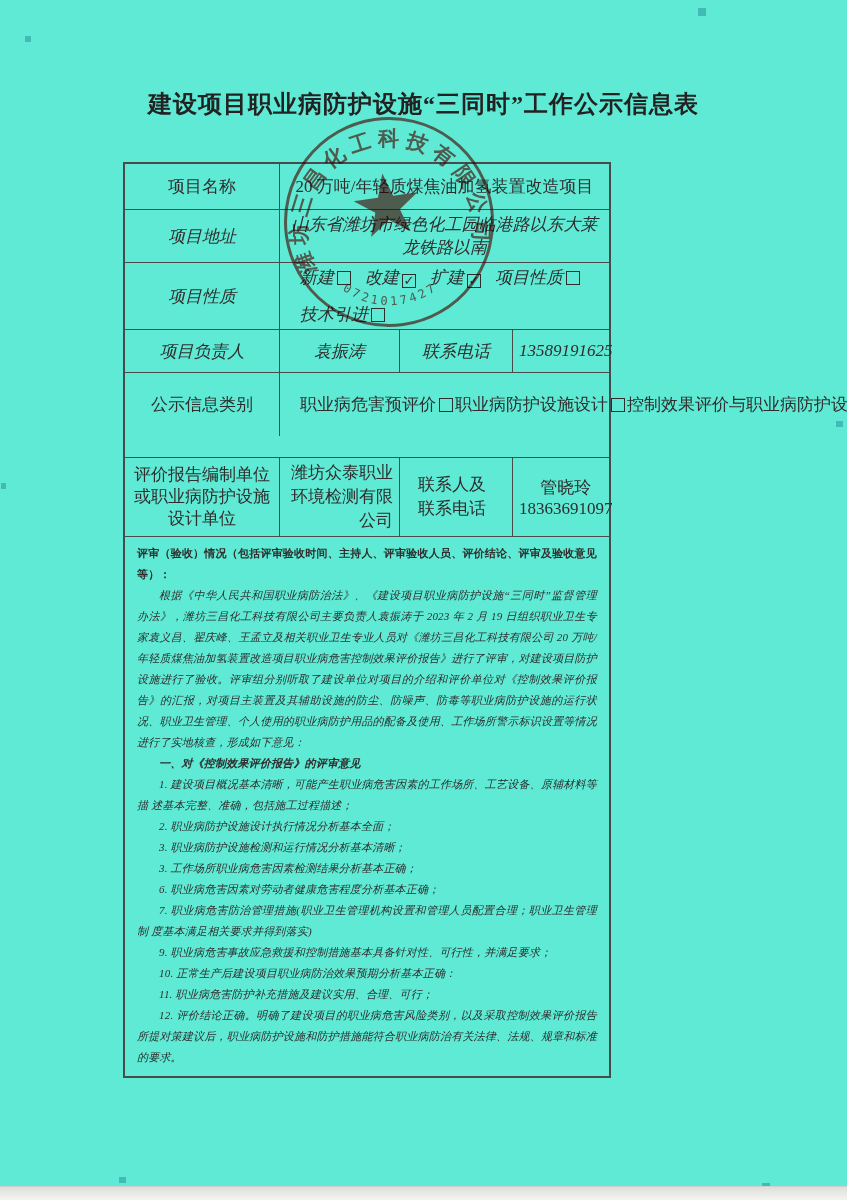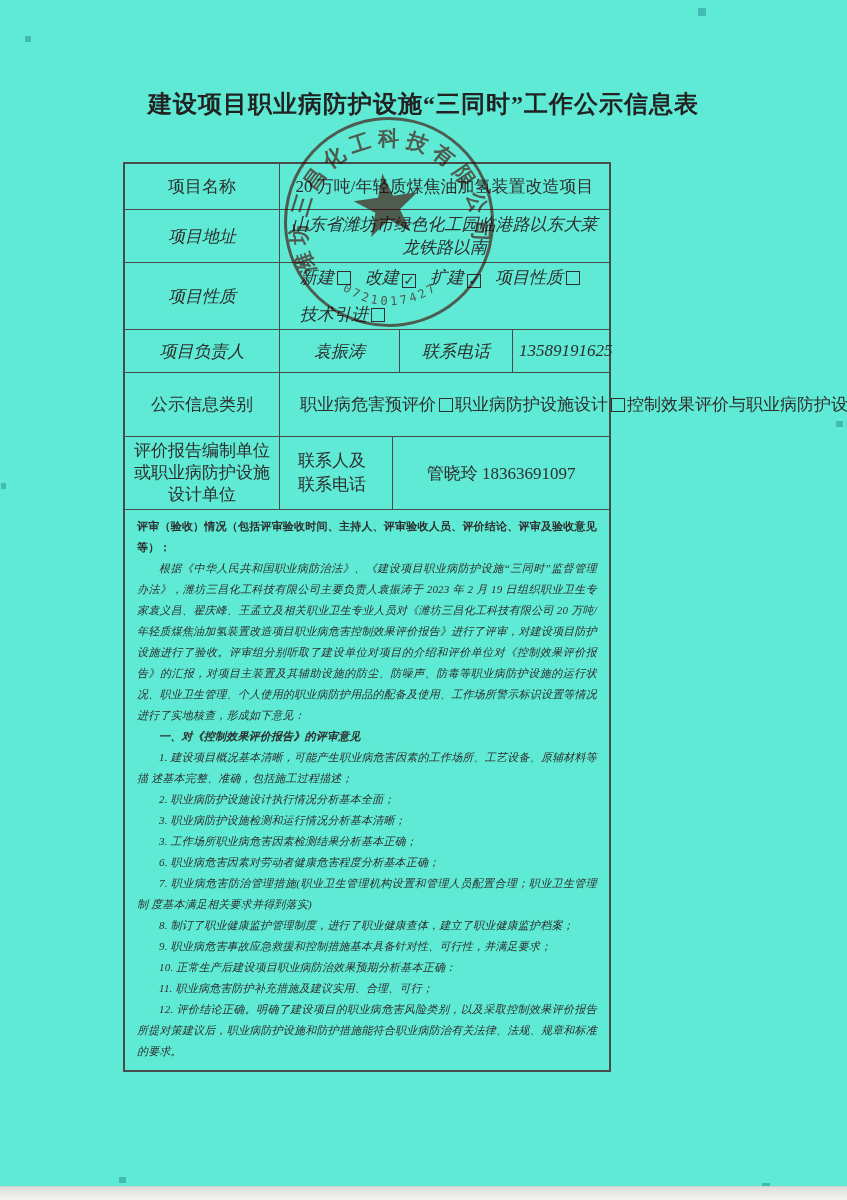"评价报告编制单位或职业病防护设施设计单位" .h72 { margin-top: none -> 21px }
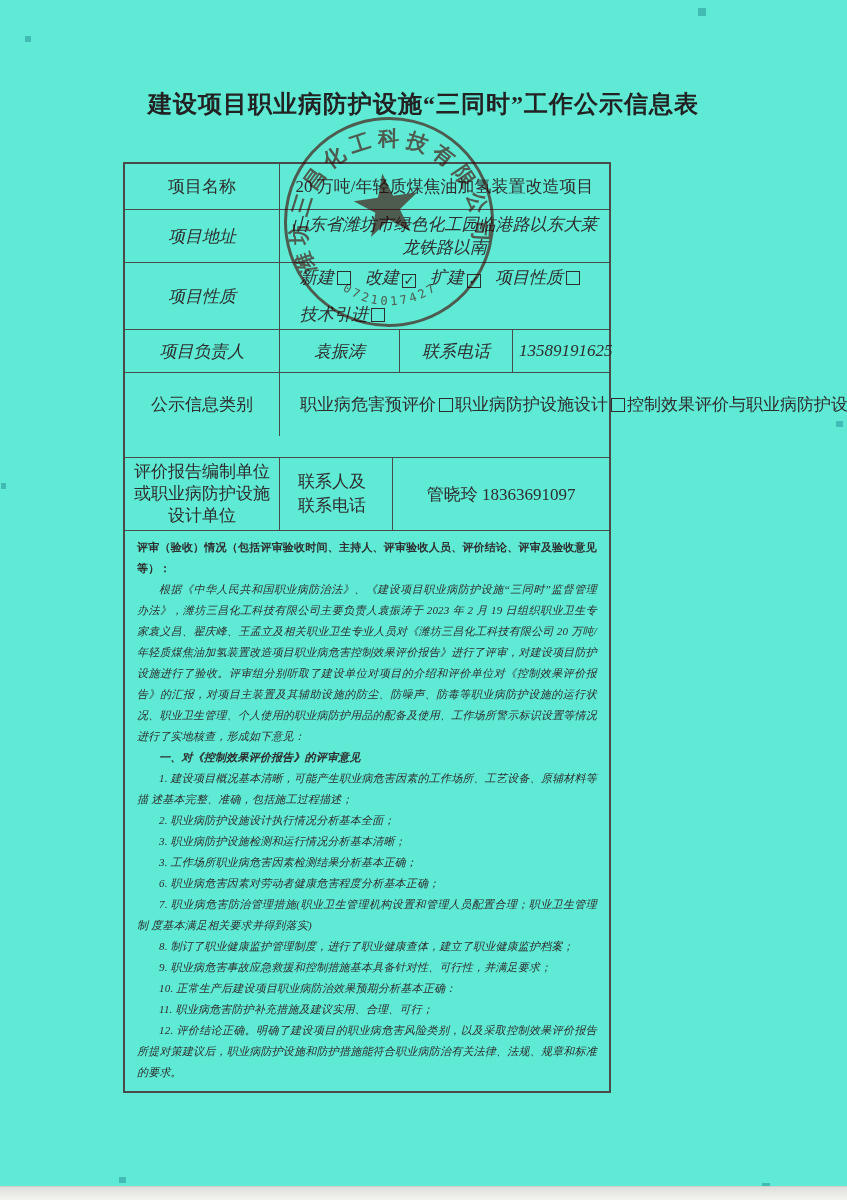"潍坊众泰职业环境检测有限公司" div.cell { html: none -> <div>潍坊众泰职业环境检测有限公司</div> }
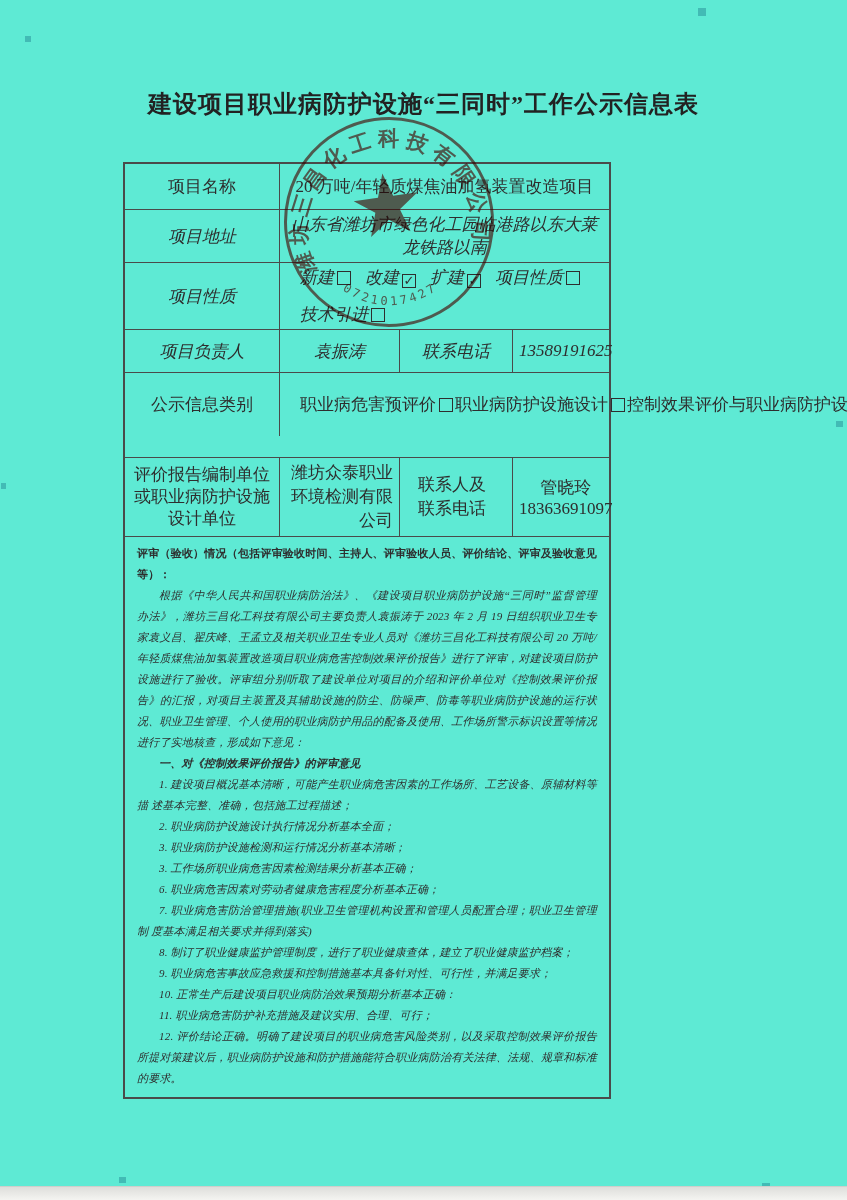"8. 制订了职业健康监护管理制度，进行了职业健康查体，建立了职业健康监护档案；" p.ind { html: <p>8. 制订了职业健康监护管理制度，进行了职业健康查体，建立了职业健康监护档案；</p> -> none }
